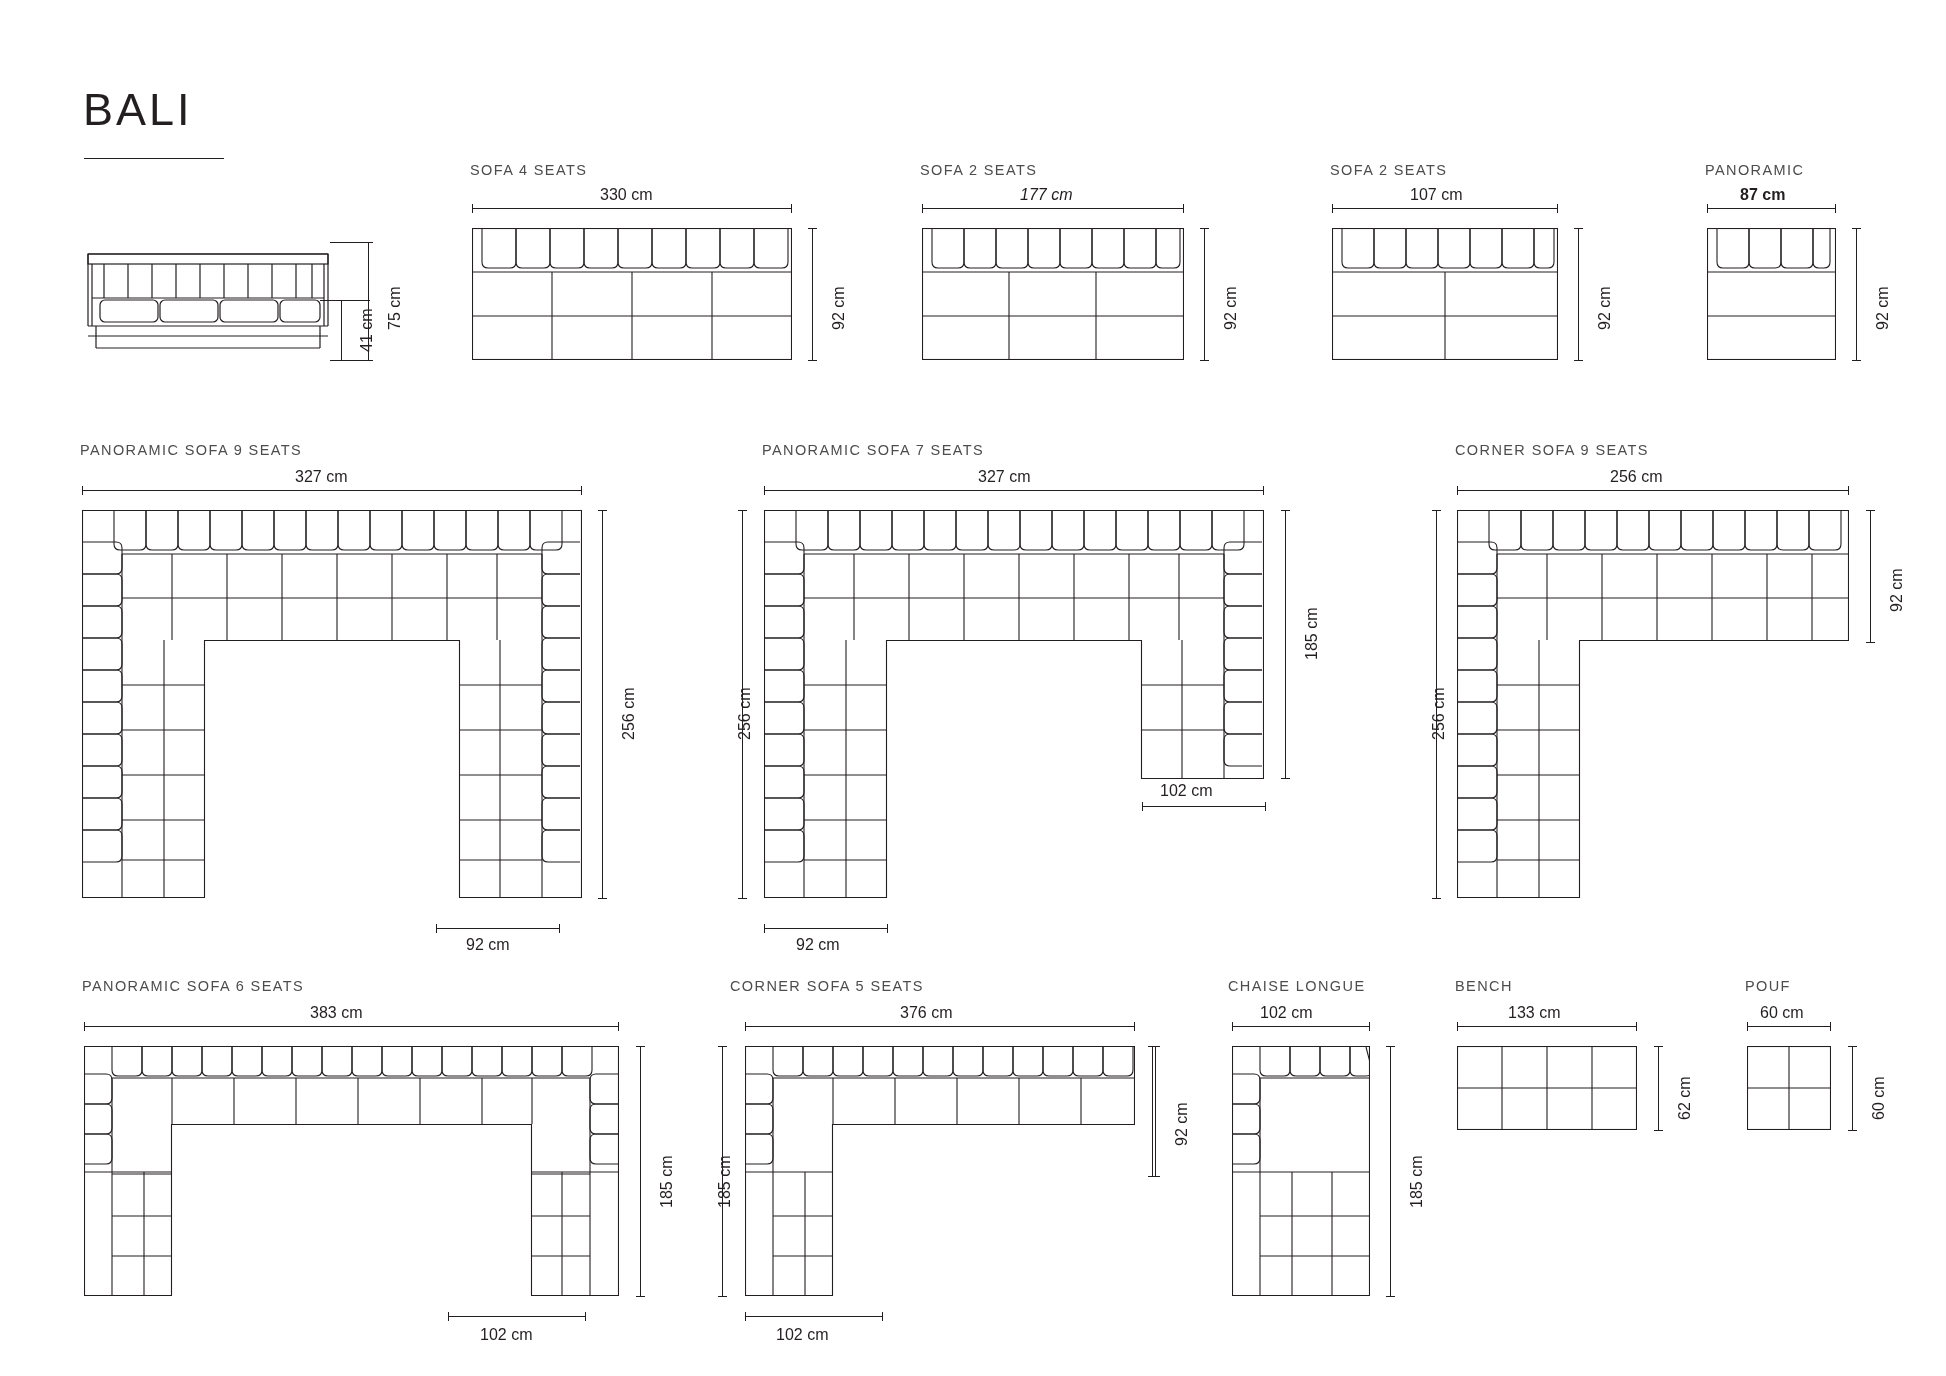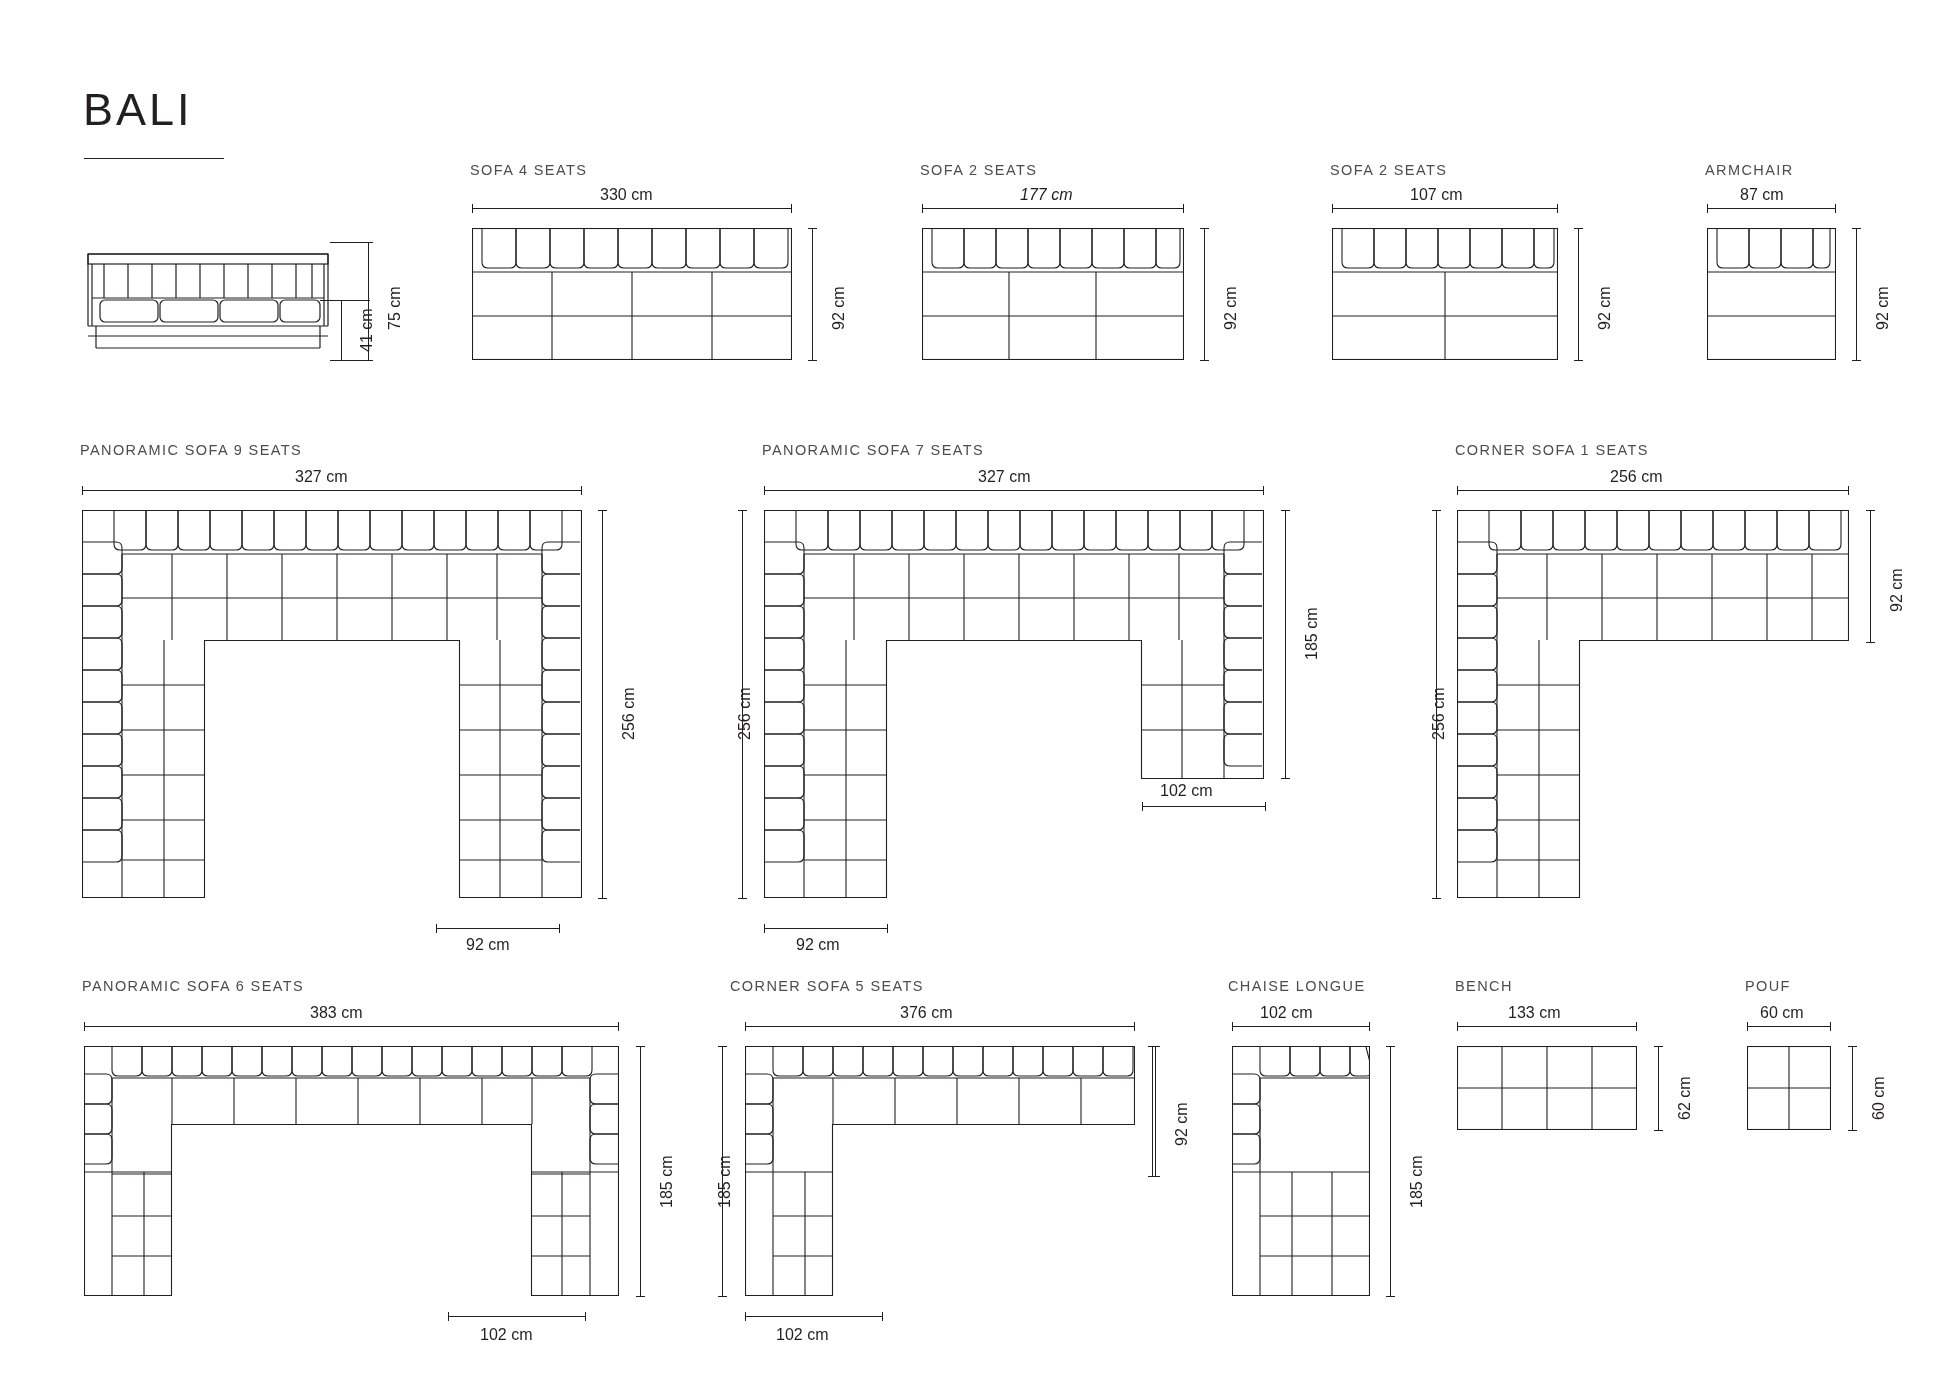"ARMCHAIR" div.label { text: ARMCHAIR -> PANORAMIC }
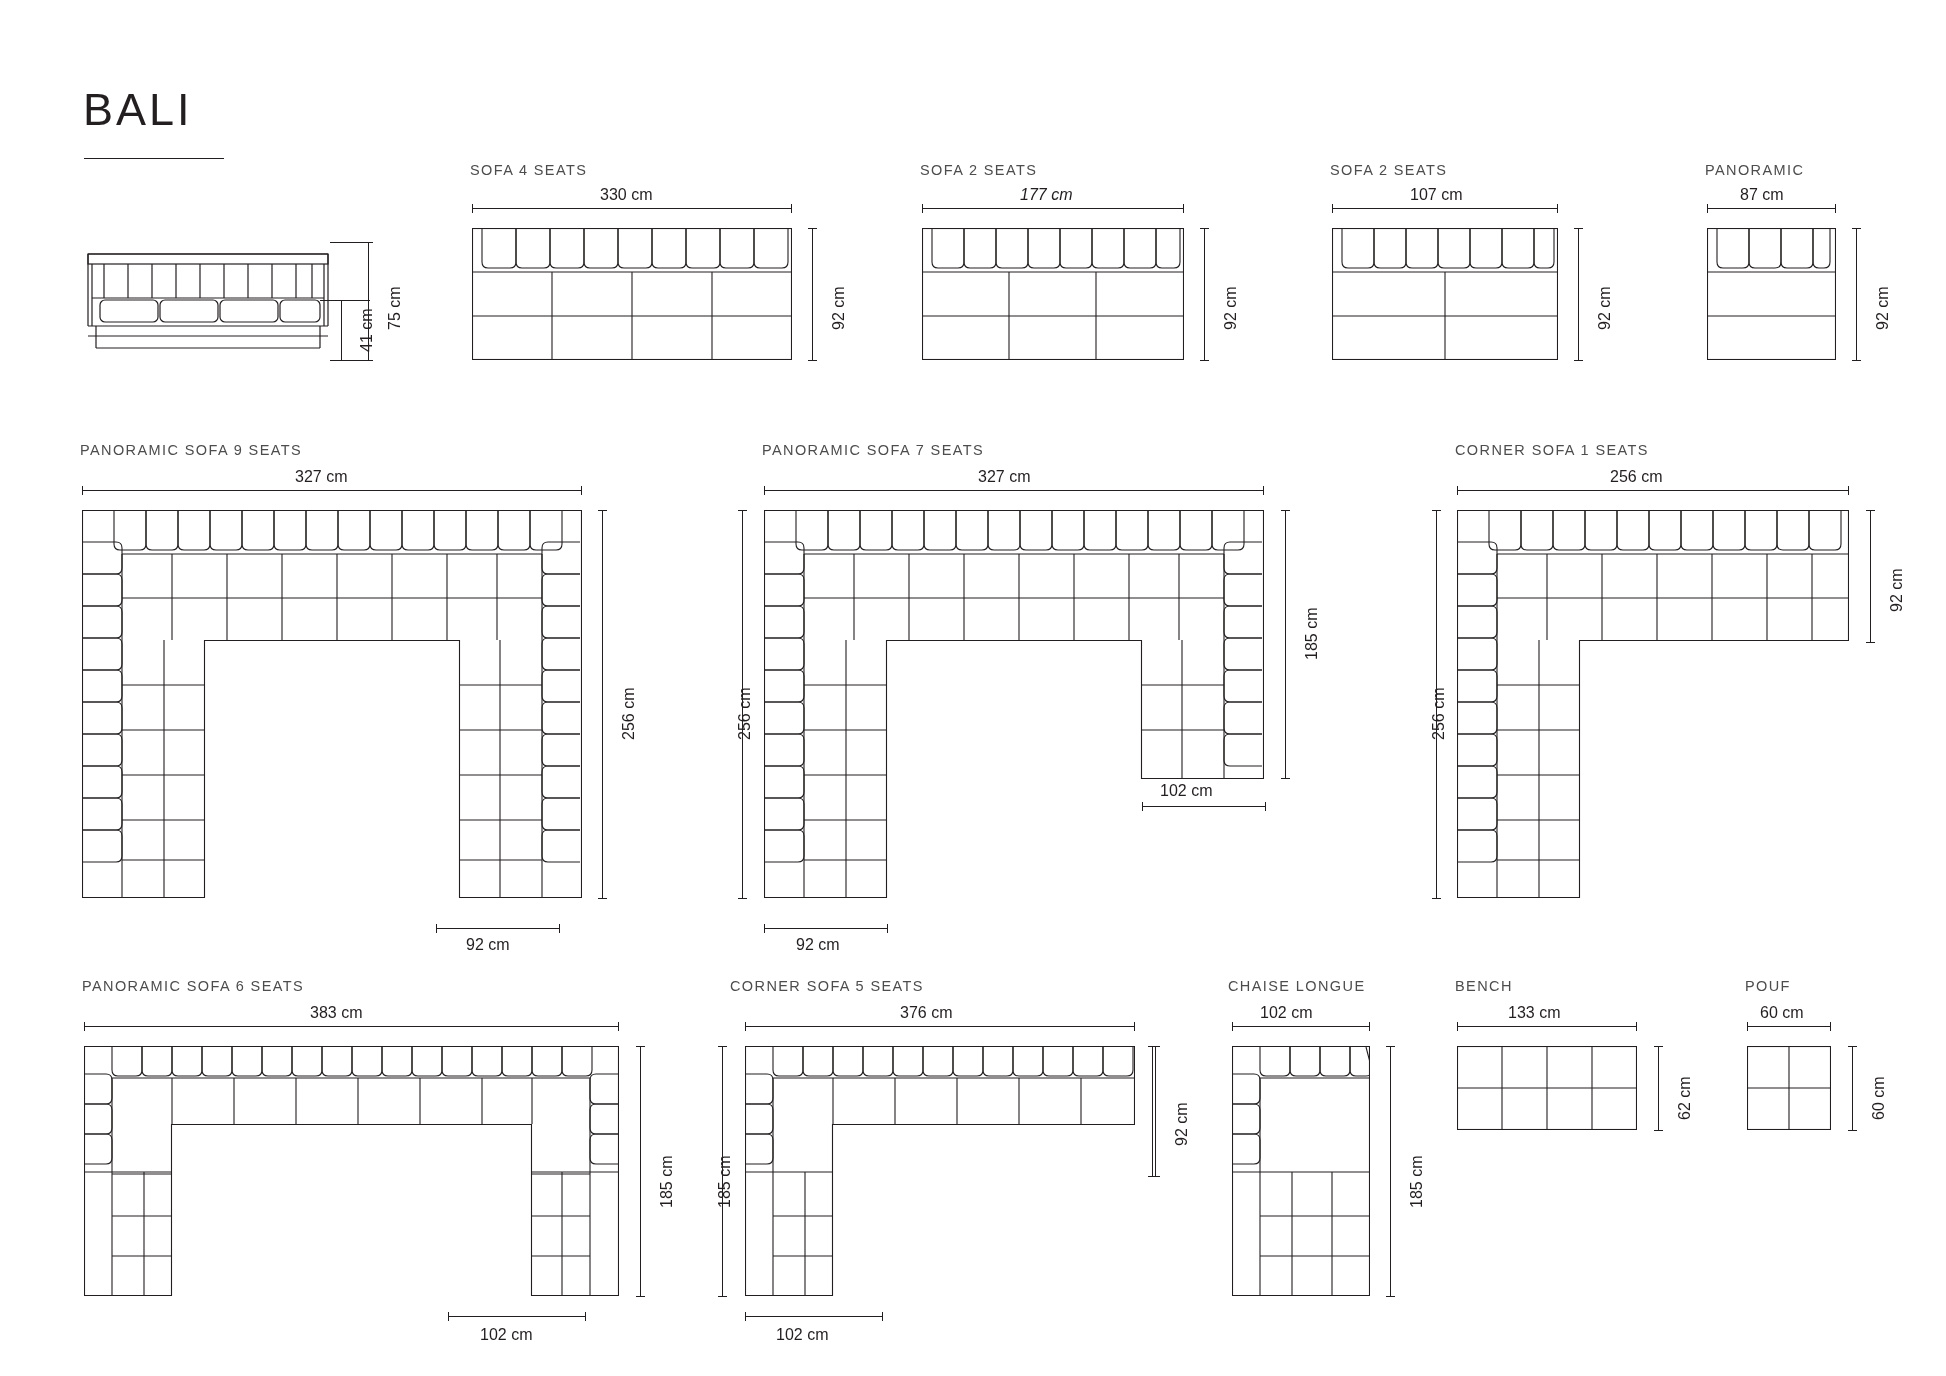"87 cm" div.dim { font-weight: none -> bold }
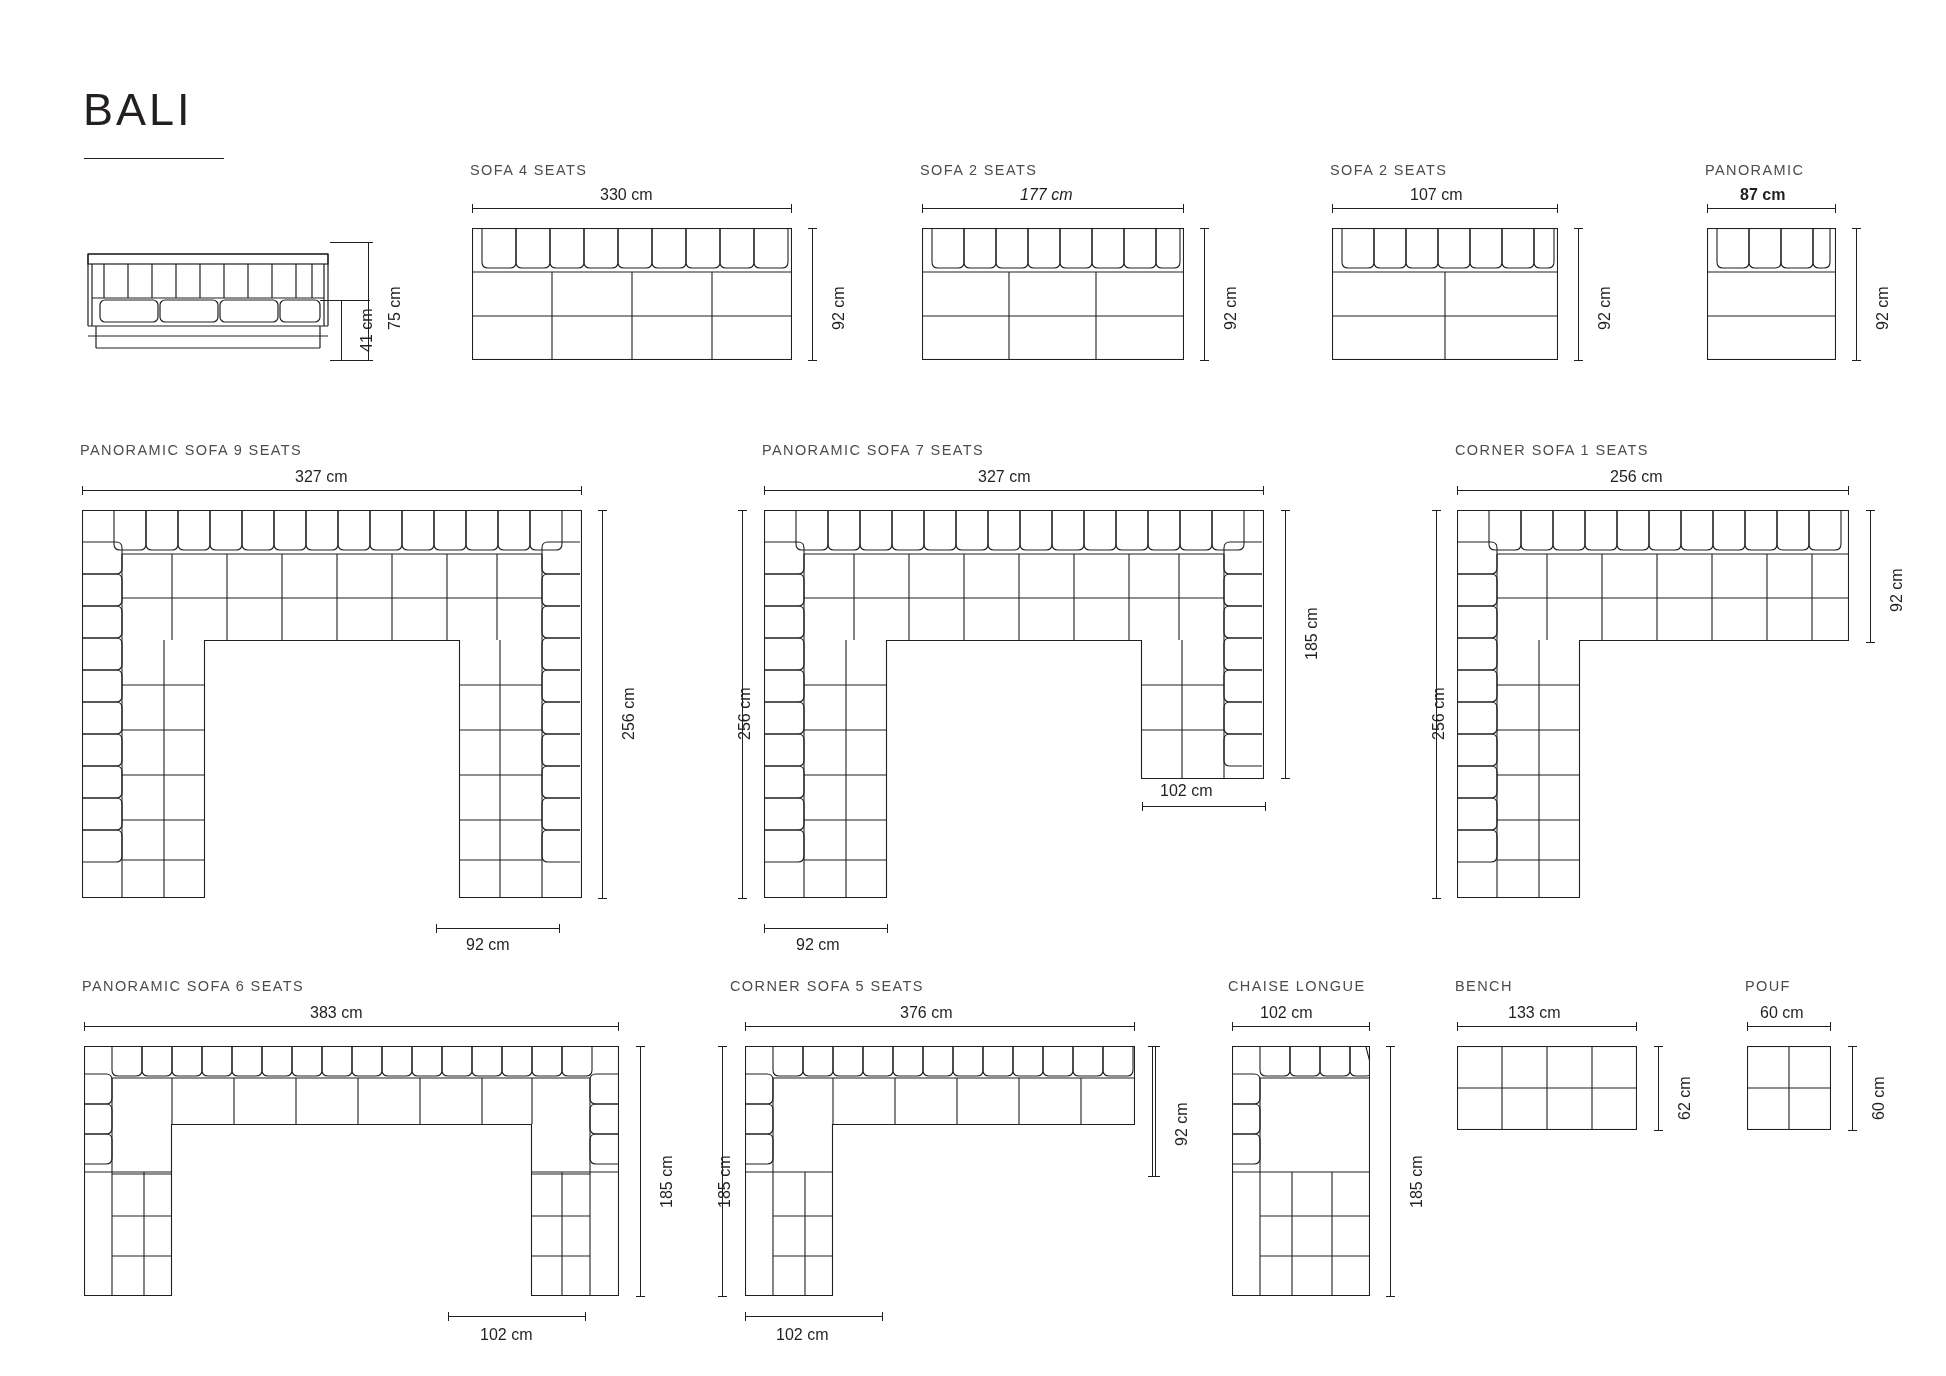"CORNER SOFA 1 SEATS" div.label { text: 1 -> 9 }
